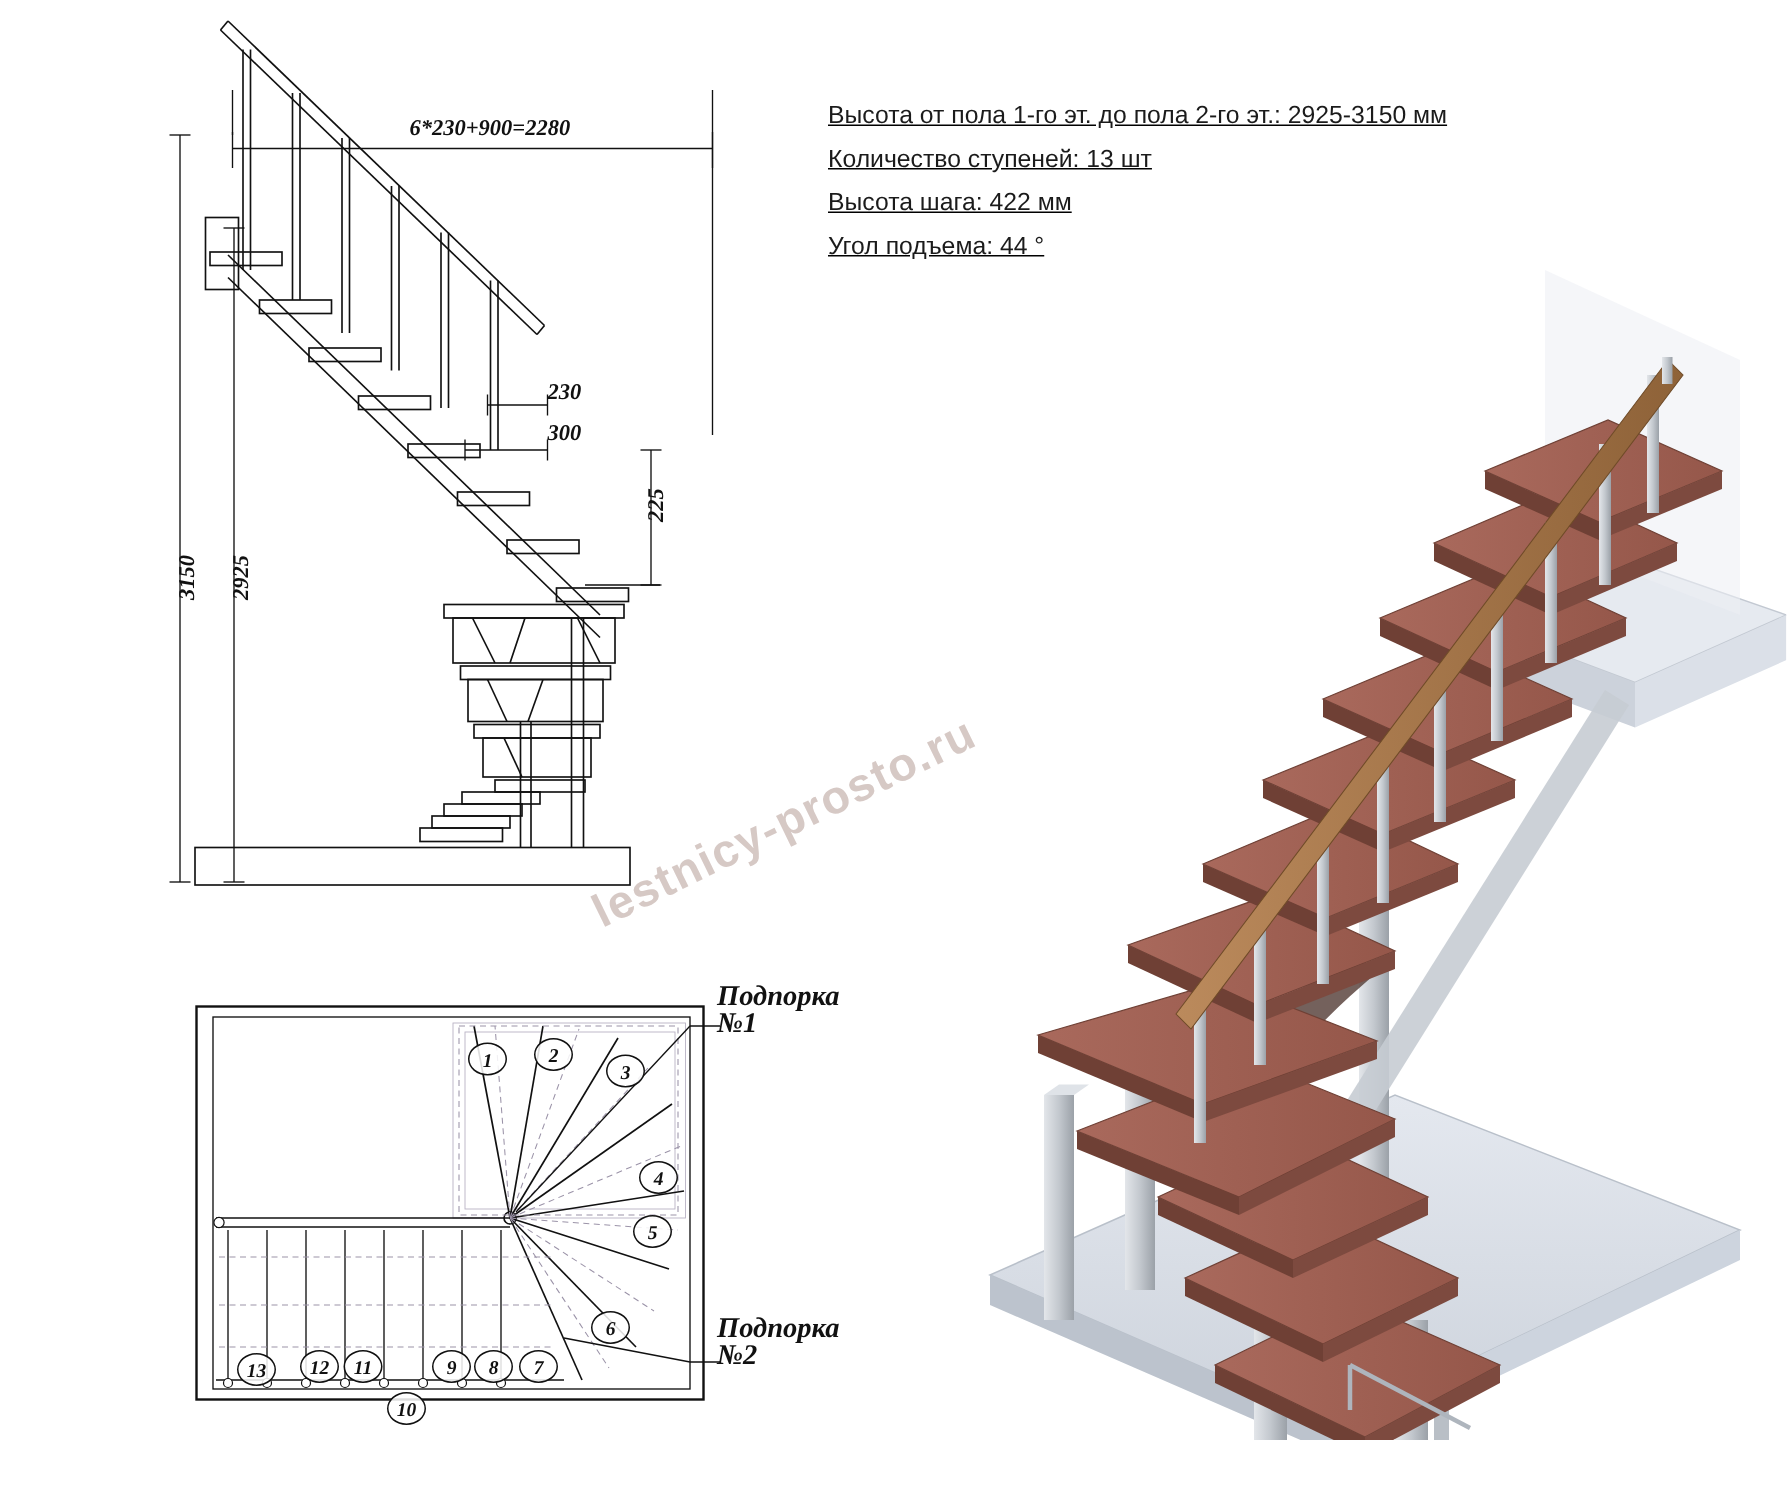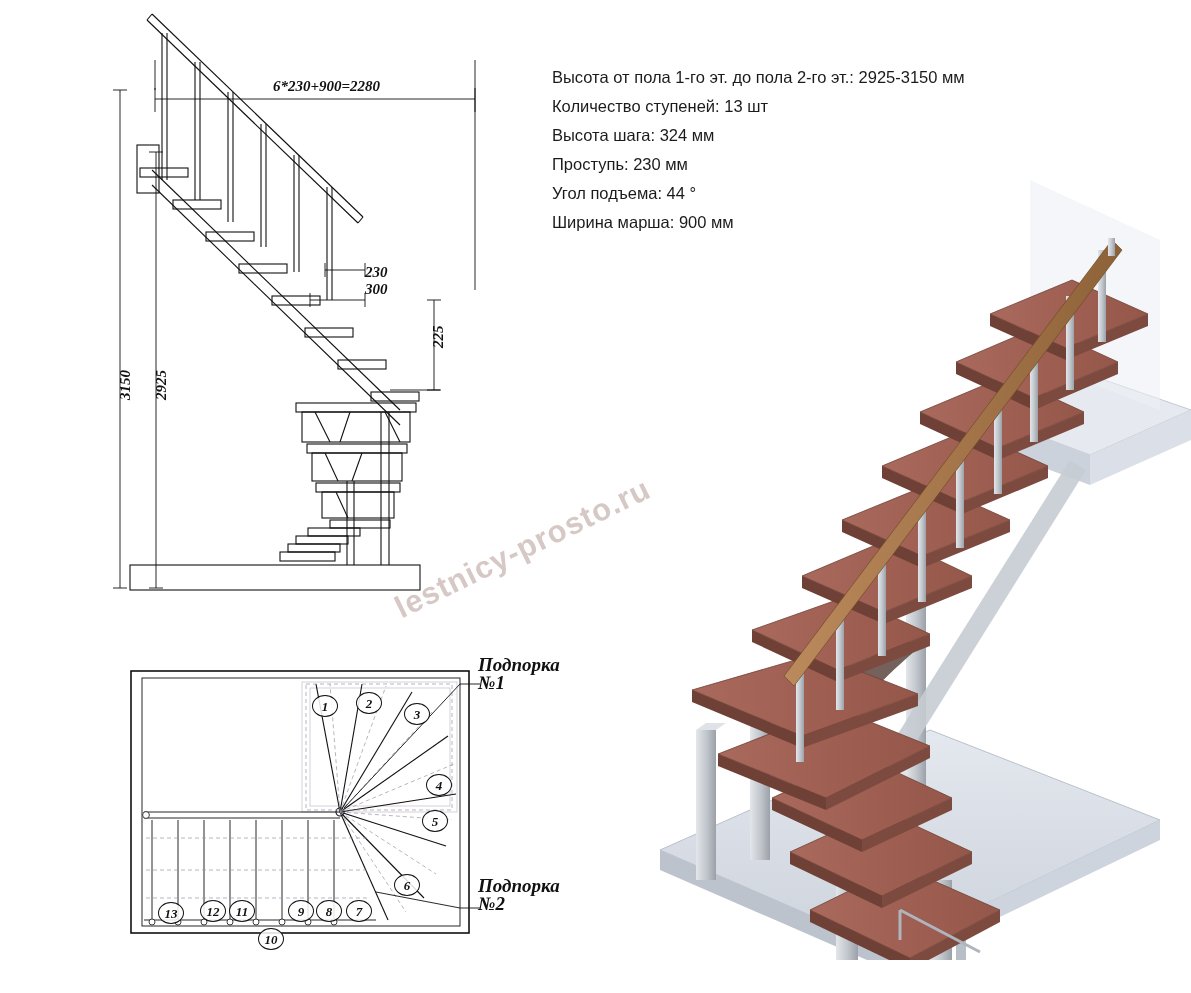"Высота от пола 1-го эт." .spec-list { text-decoration: none -> underline }
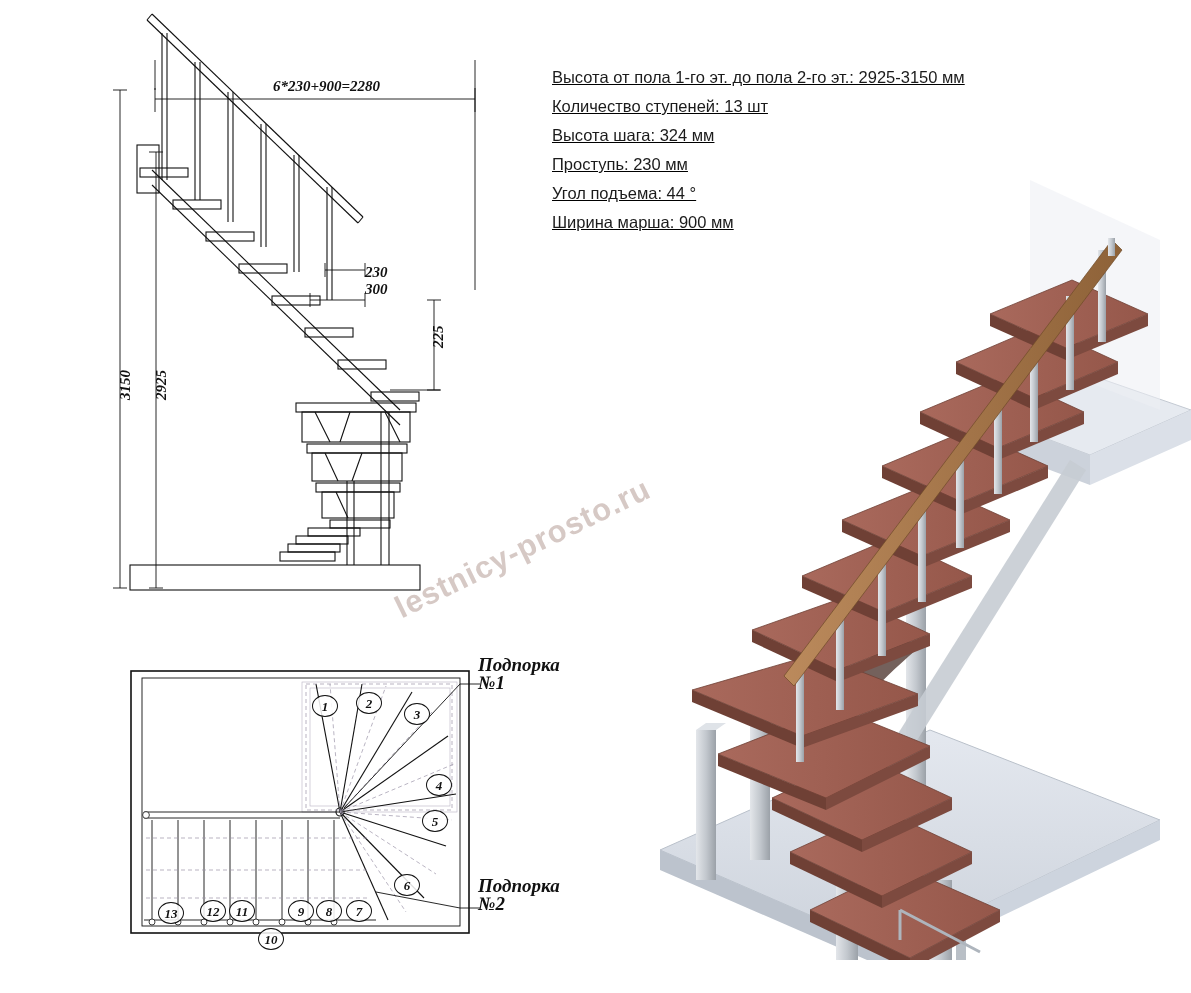"Высота шага: 324 мм" div.spec-line { text: 324 -> 422 }
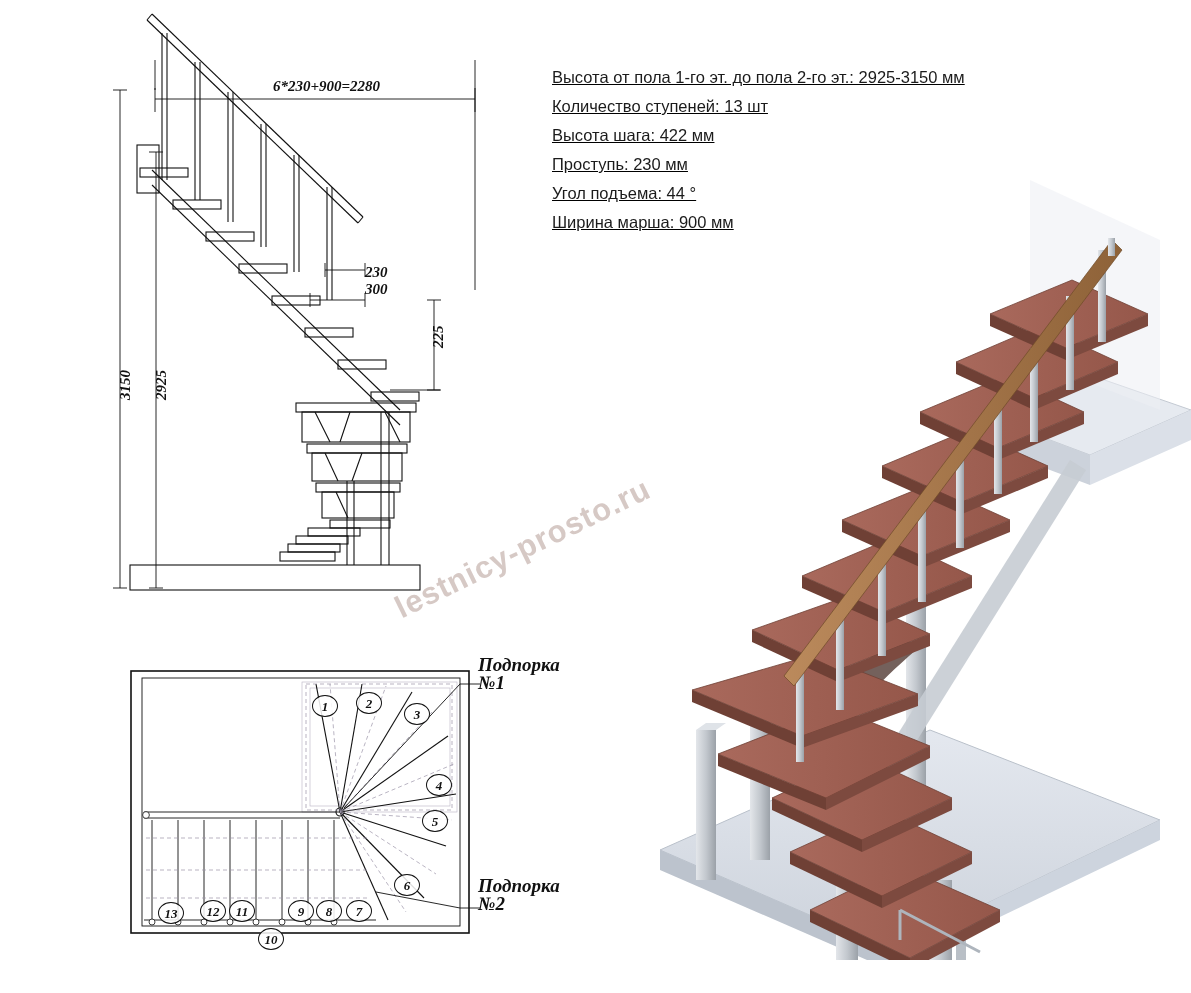"Проступь: 230 мм" div.spec-line { html: <div>Проступь: 230 мм</div> -> none }
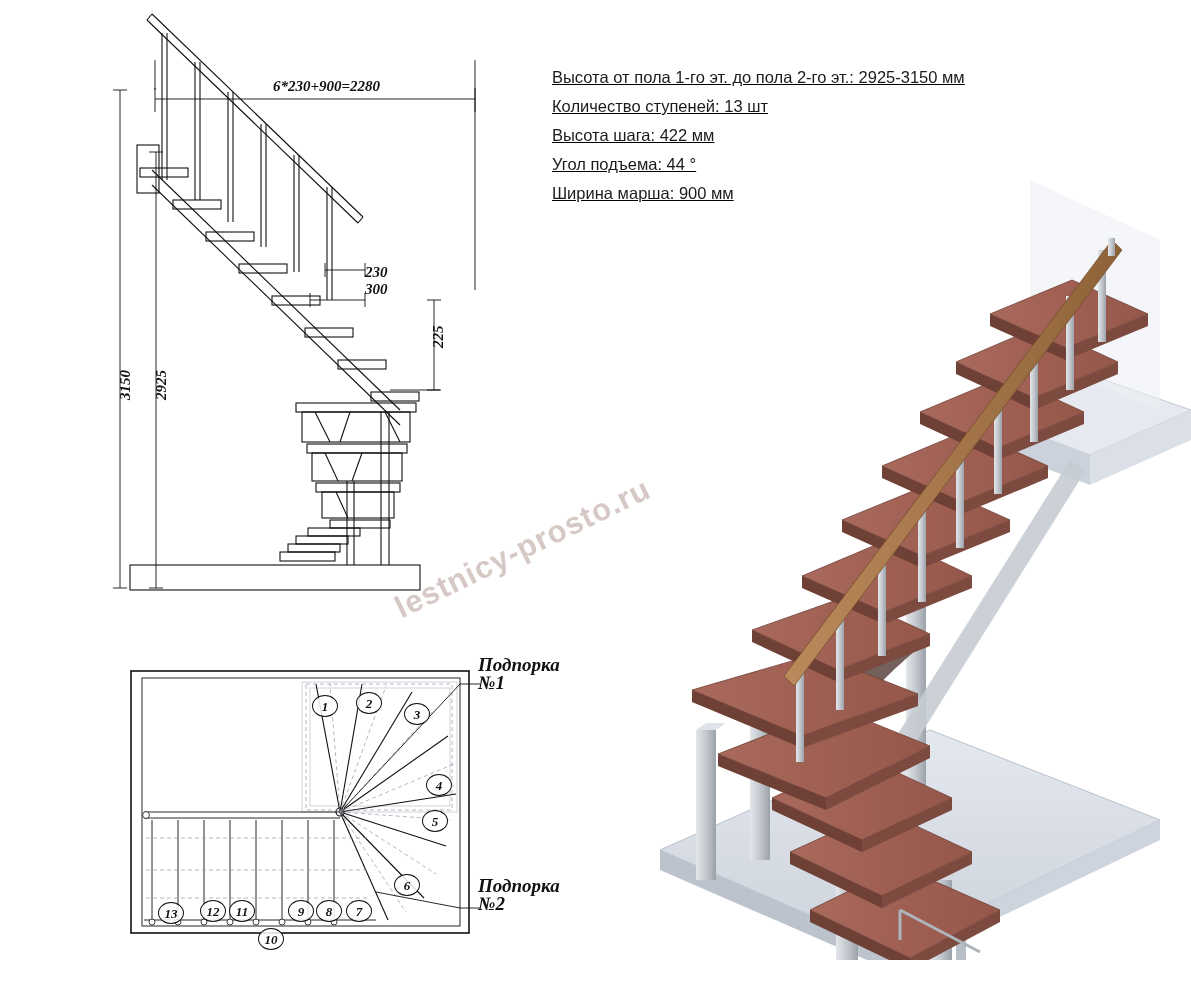"Ширина марша: 900 мм" div.spec-line { html: <div>Ширина марша: 900 мм</div> -> none }
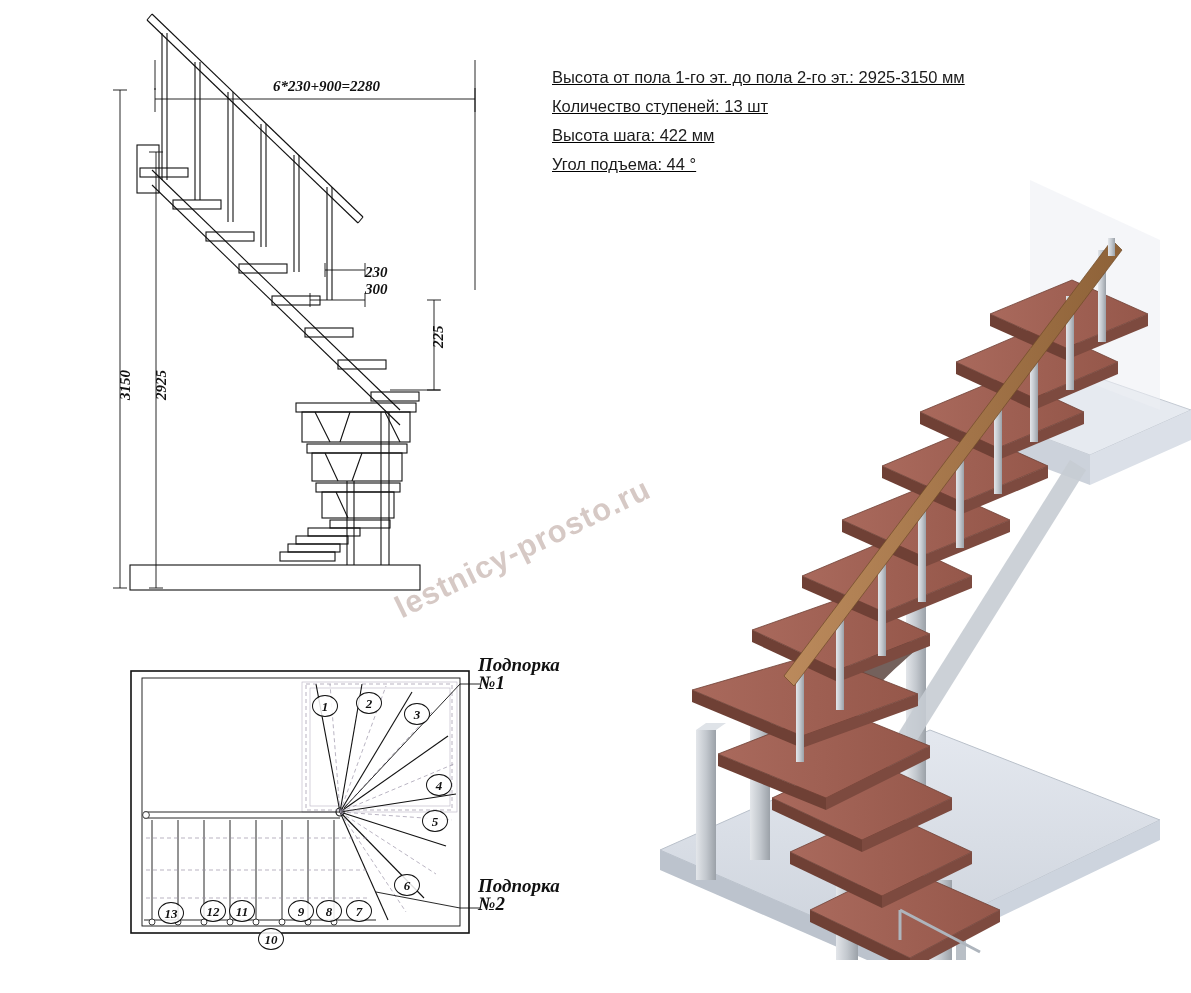"230" div.dim-label { top: 264px -> 254px }
